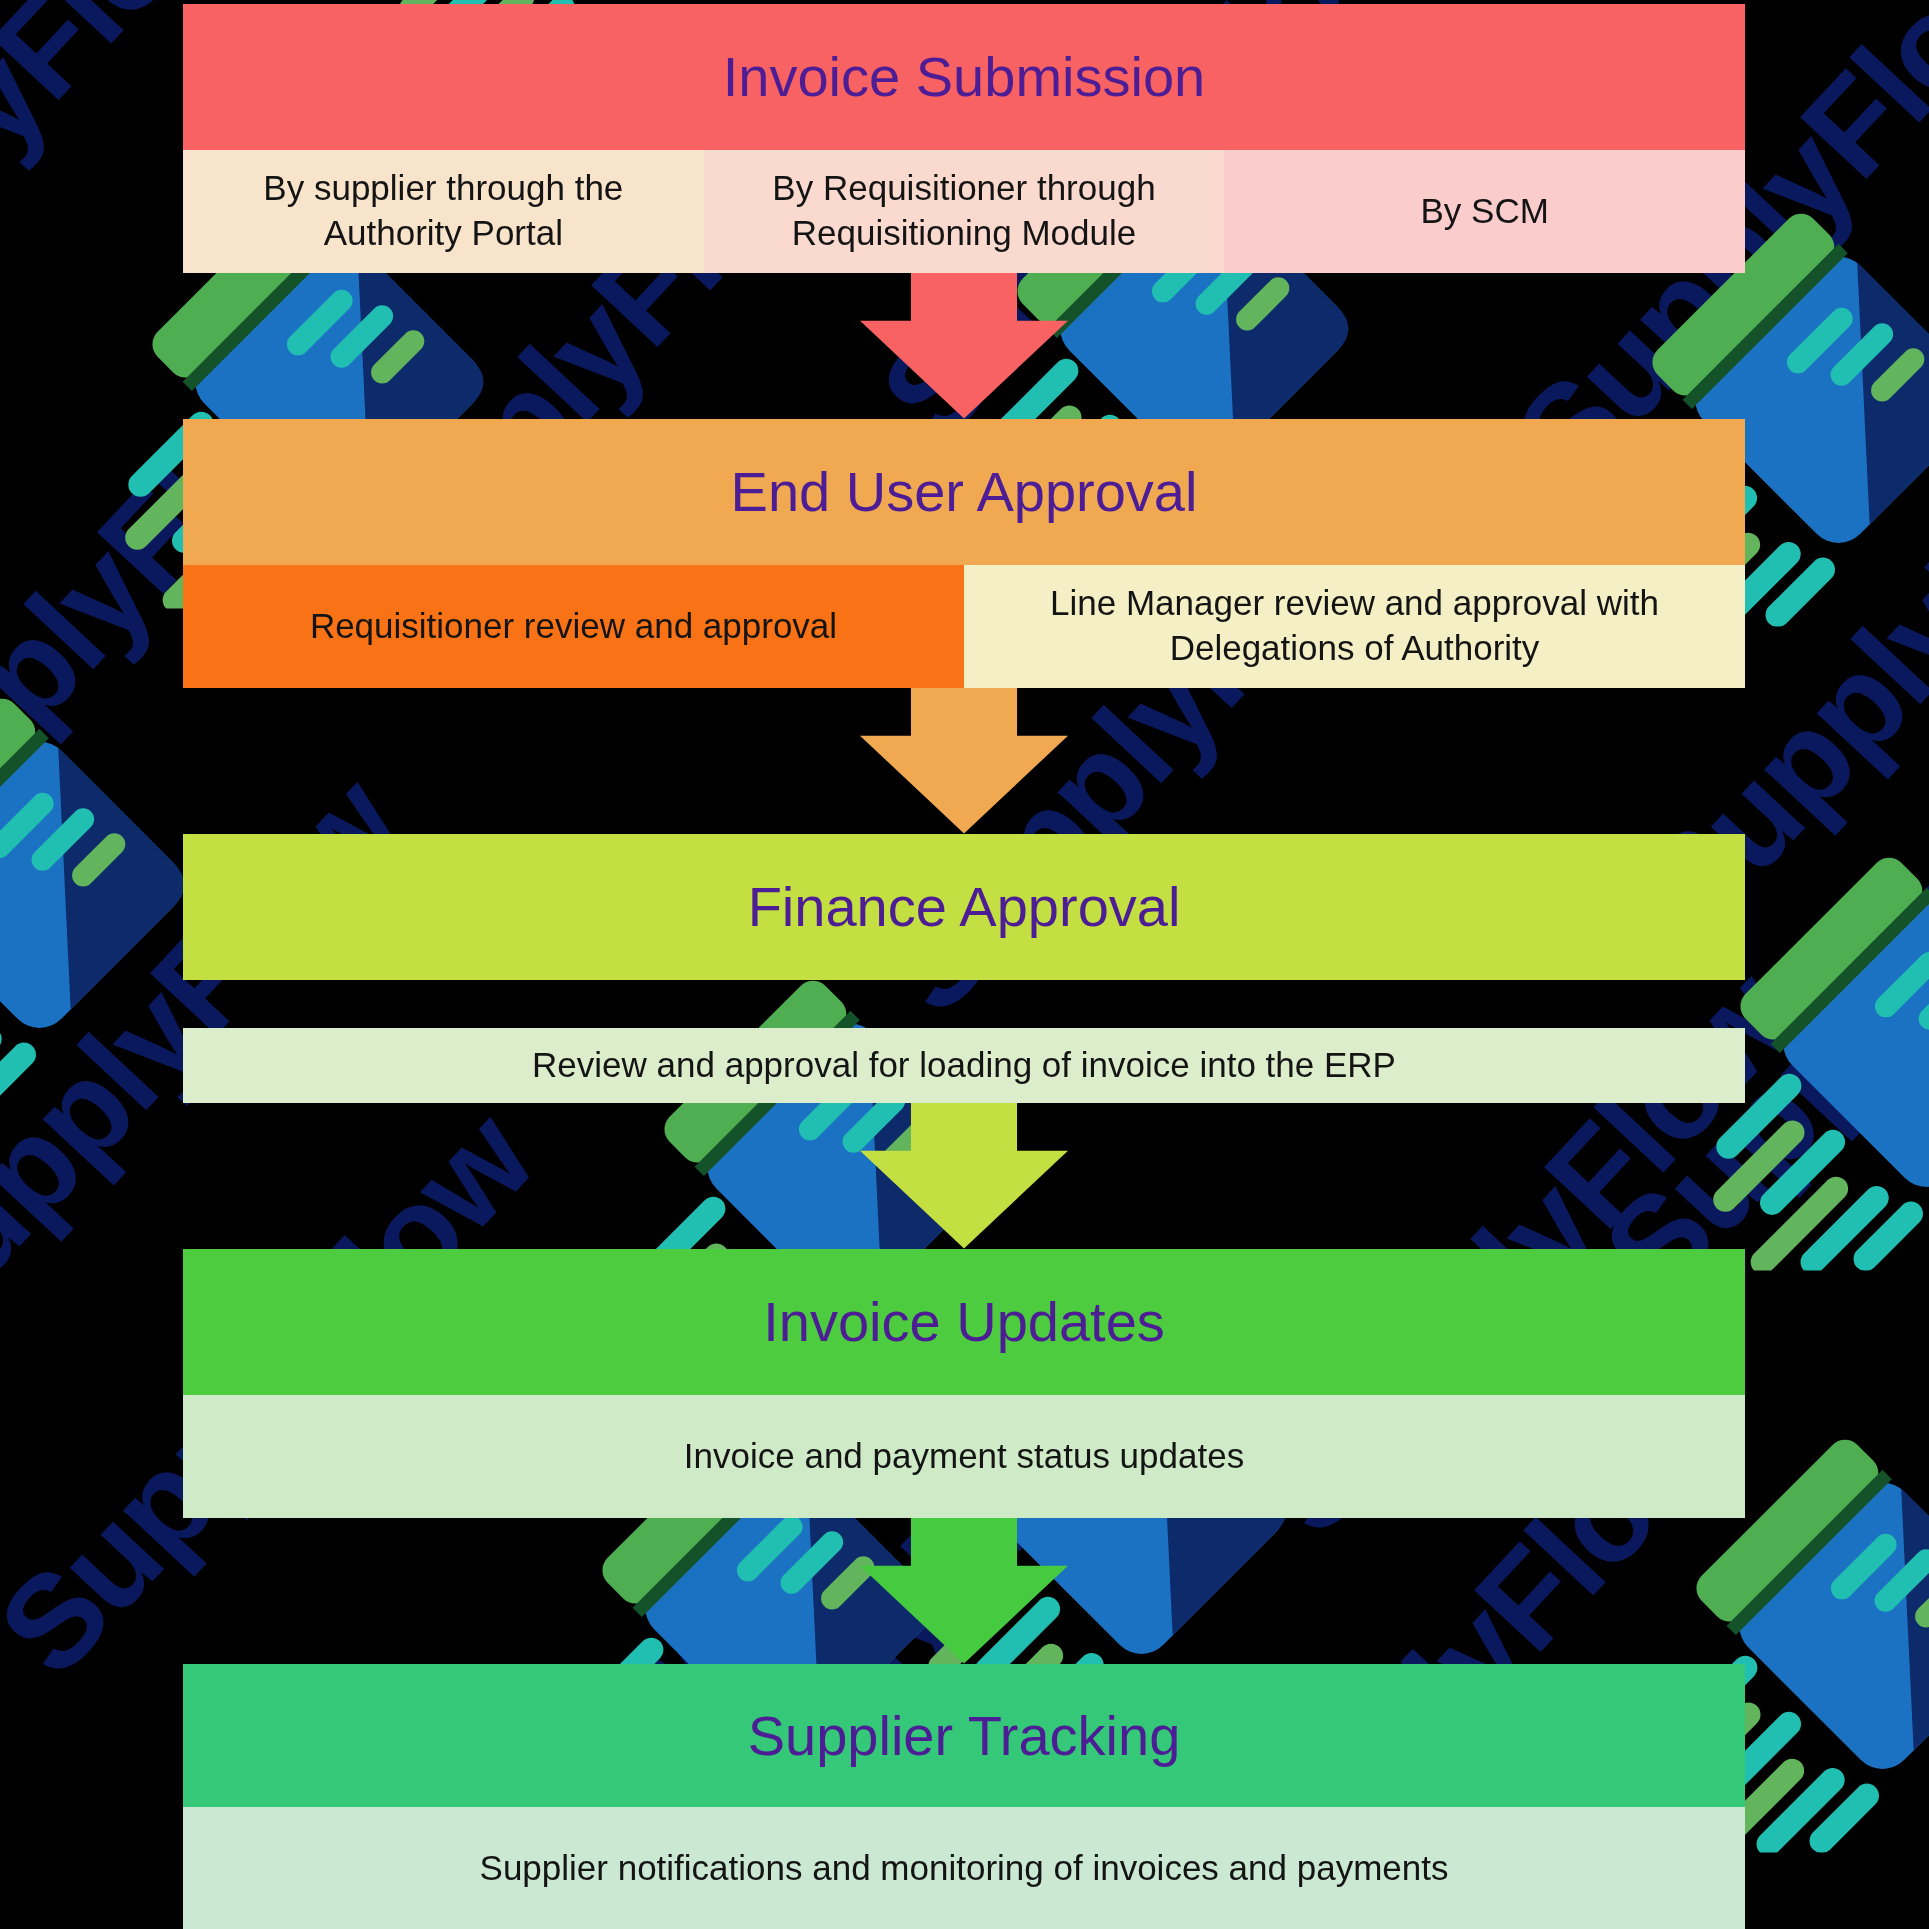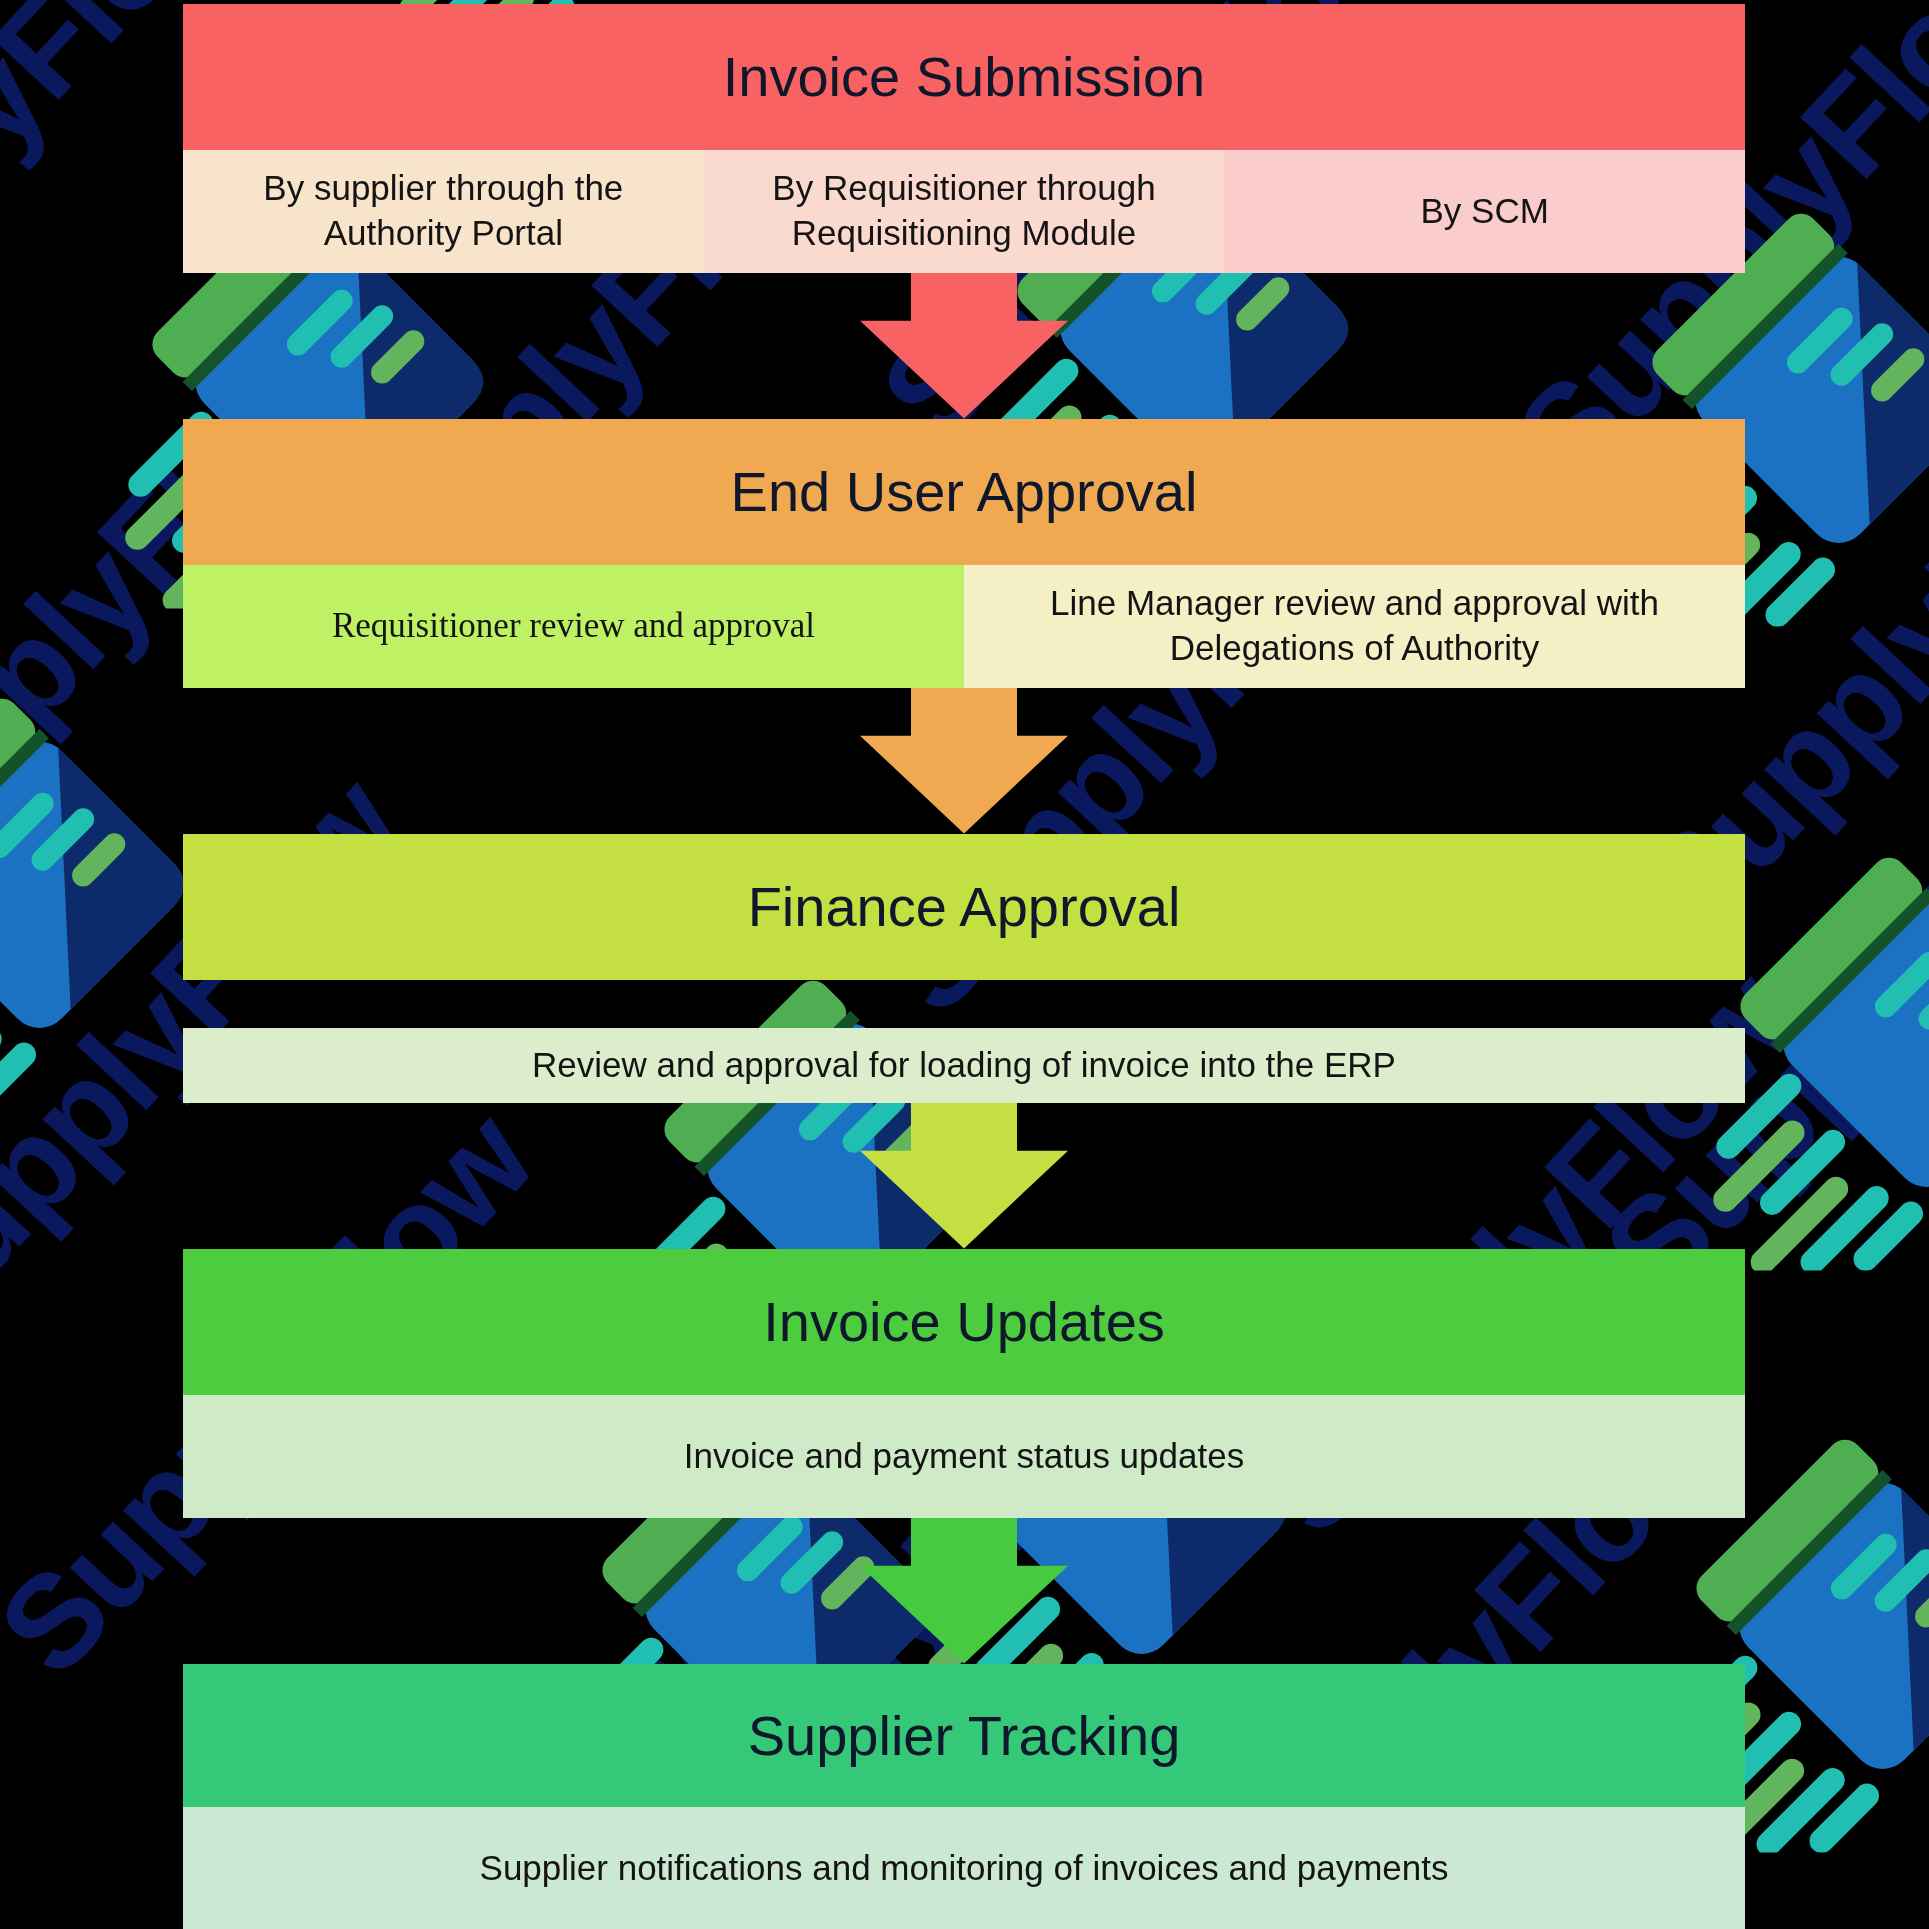"Invoice Submission" .hdr { color: #0f172a -> #4c1d95 }
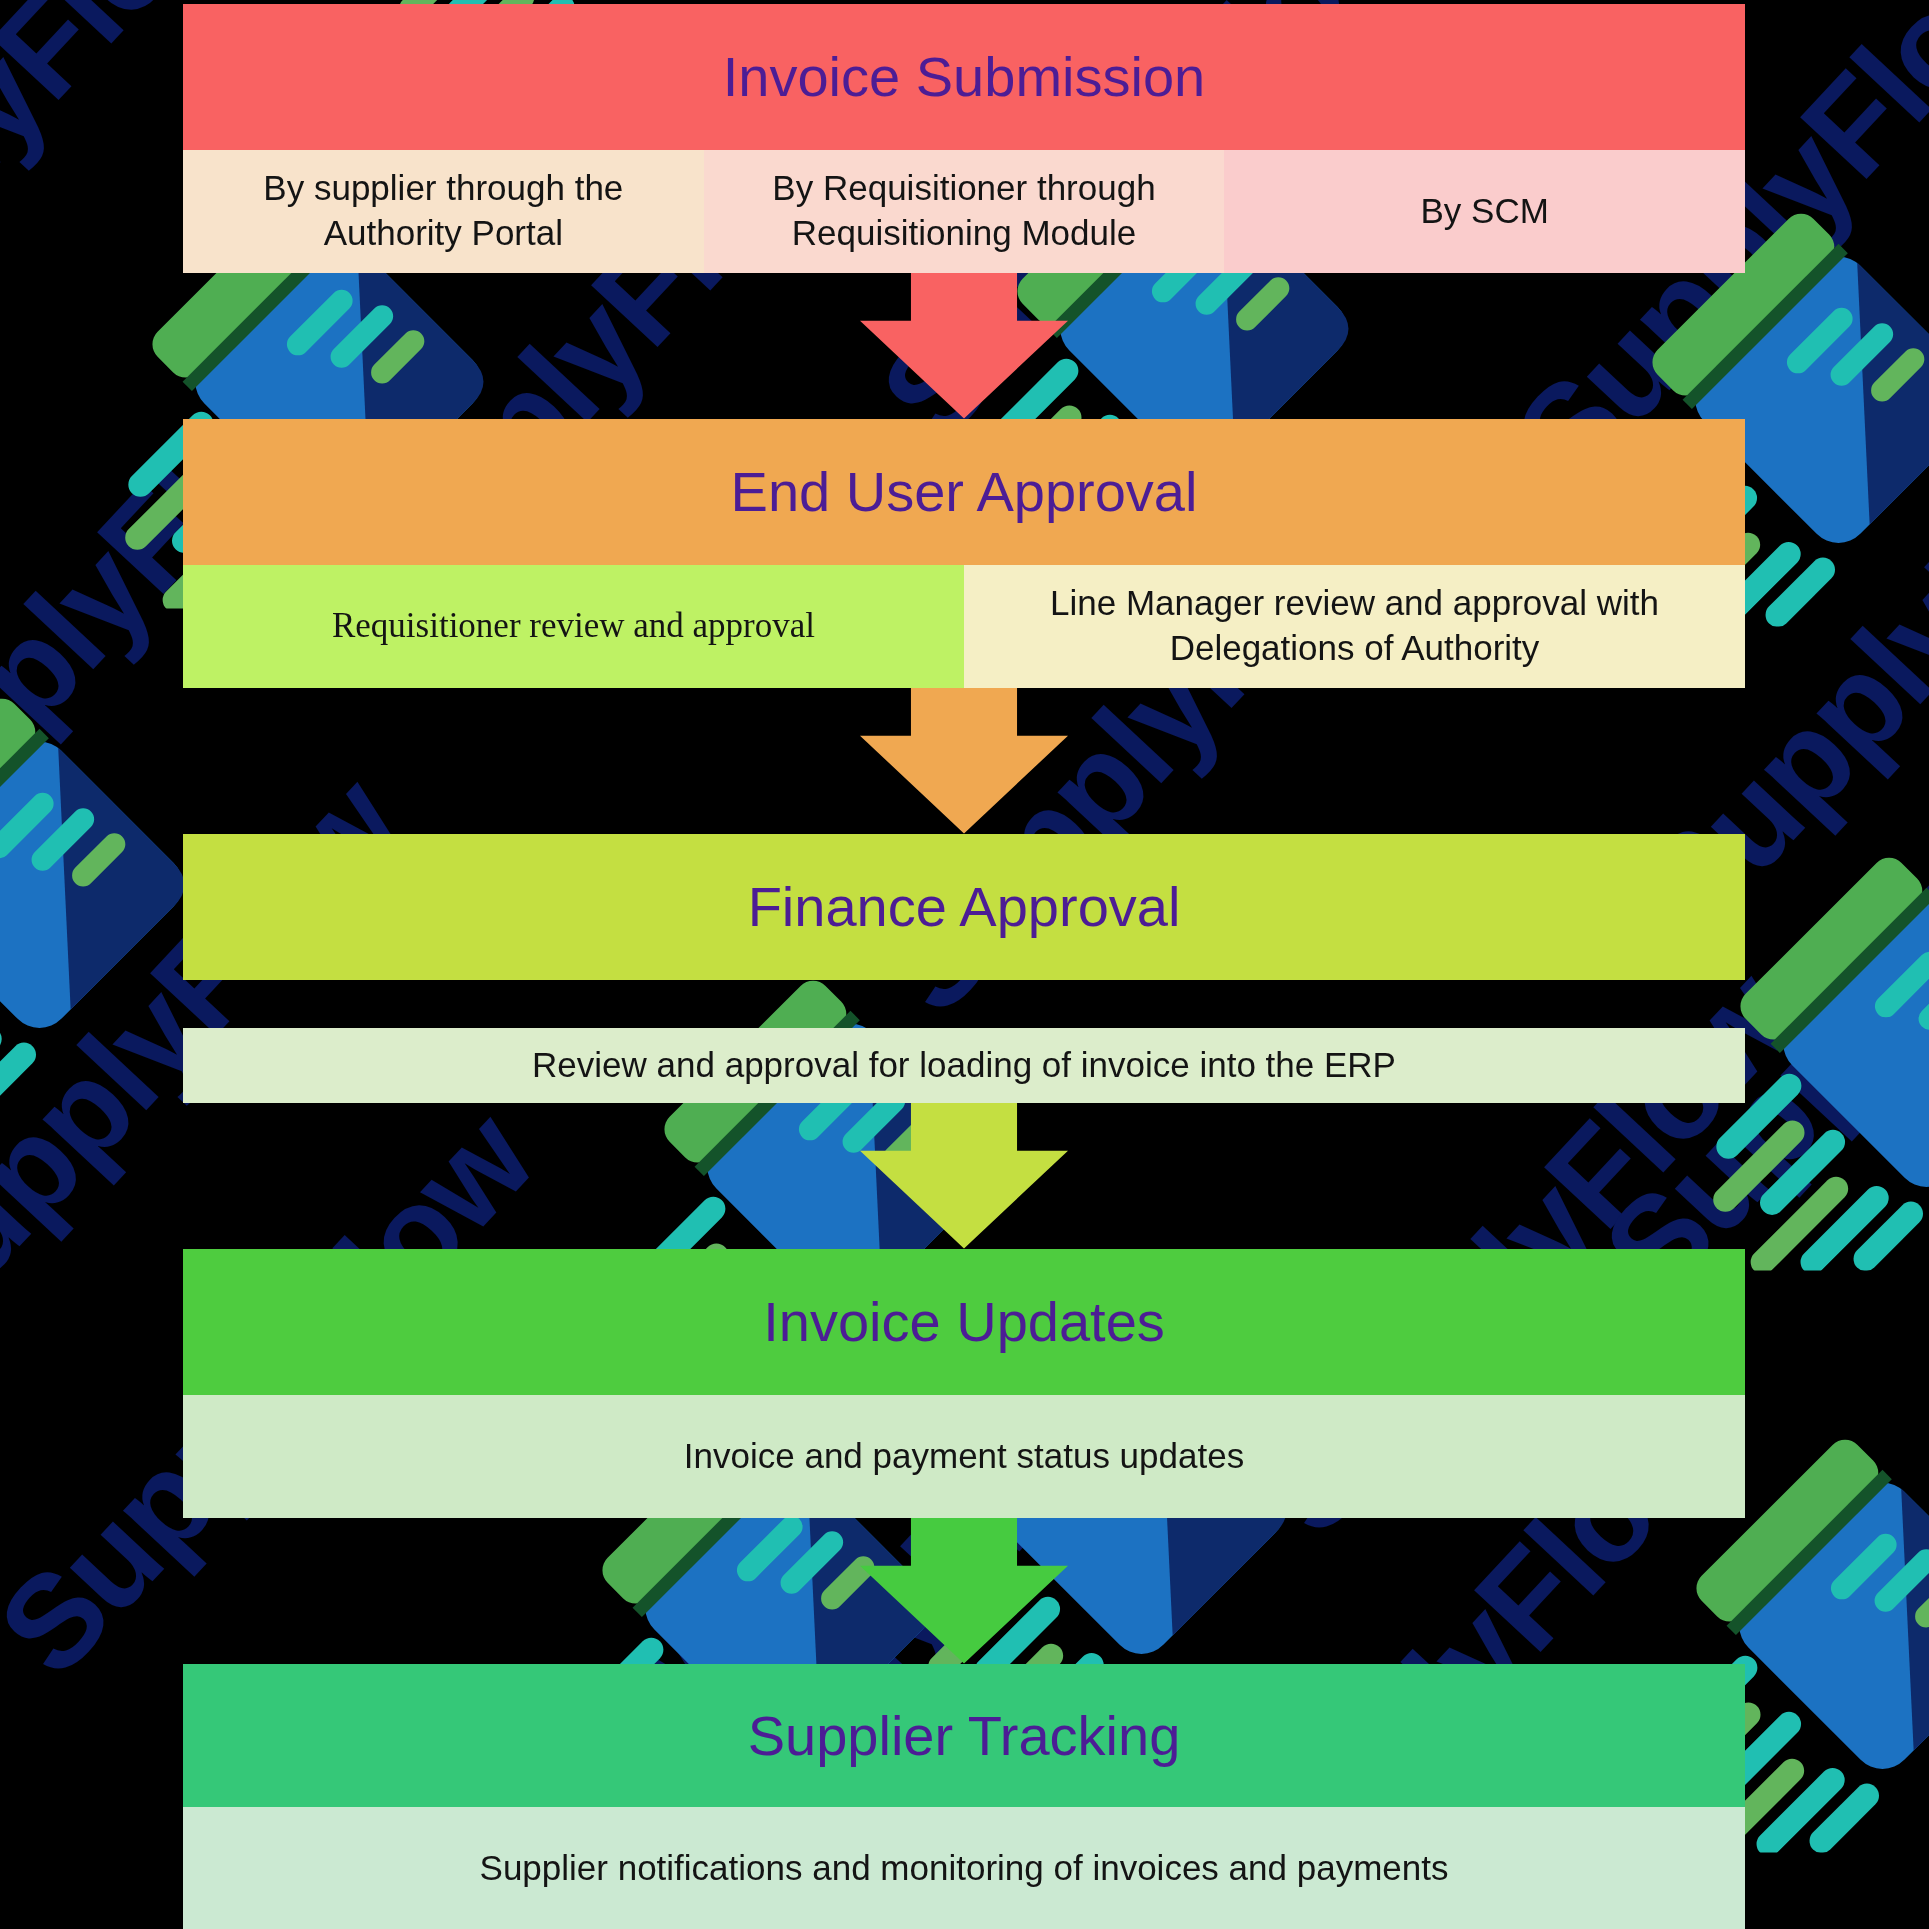"Requisitioner review and approval" .c-sage { background: #bef264 -> #f97316; font-family: Liberation Serif, serif -> none }
